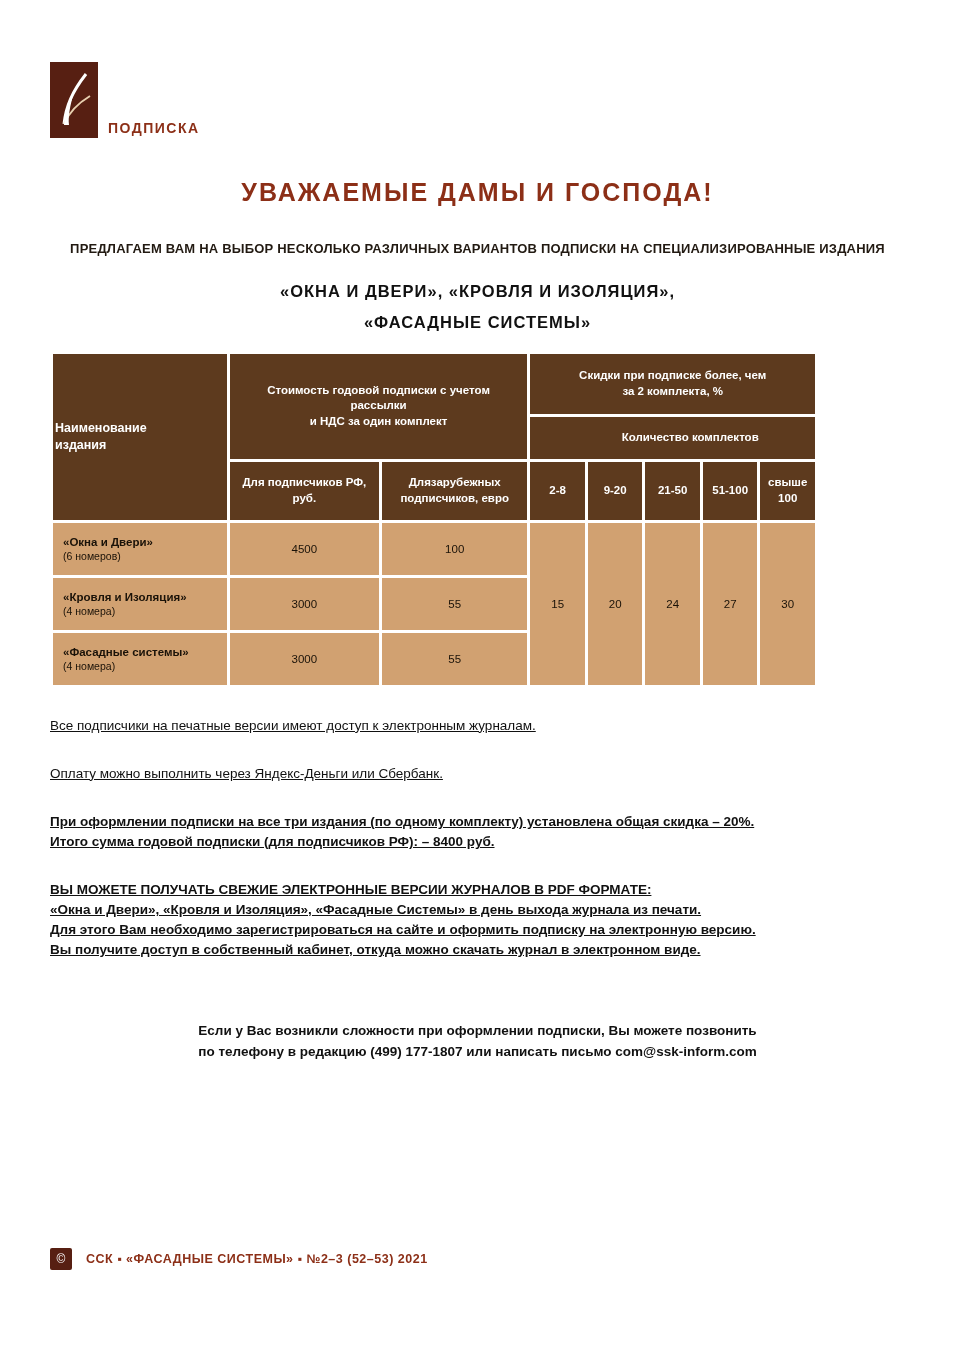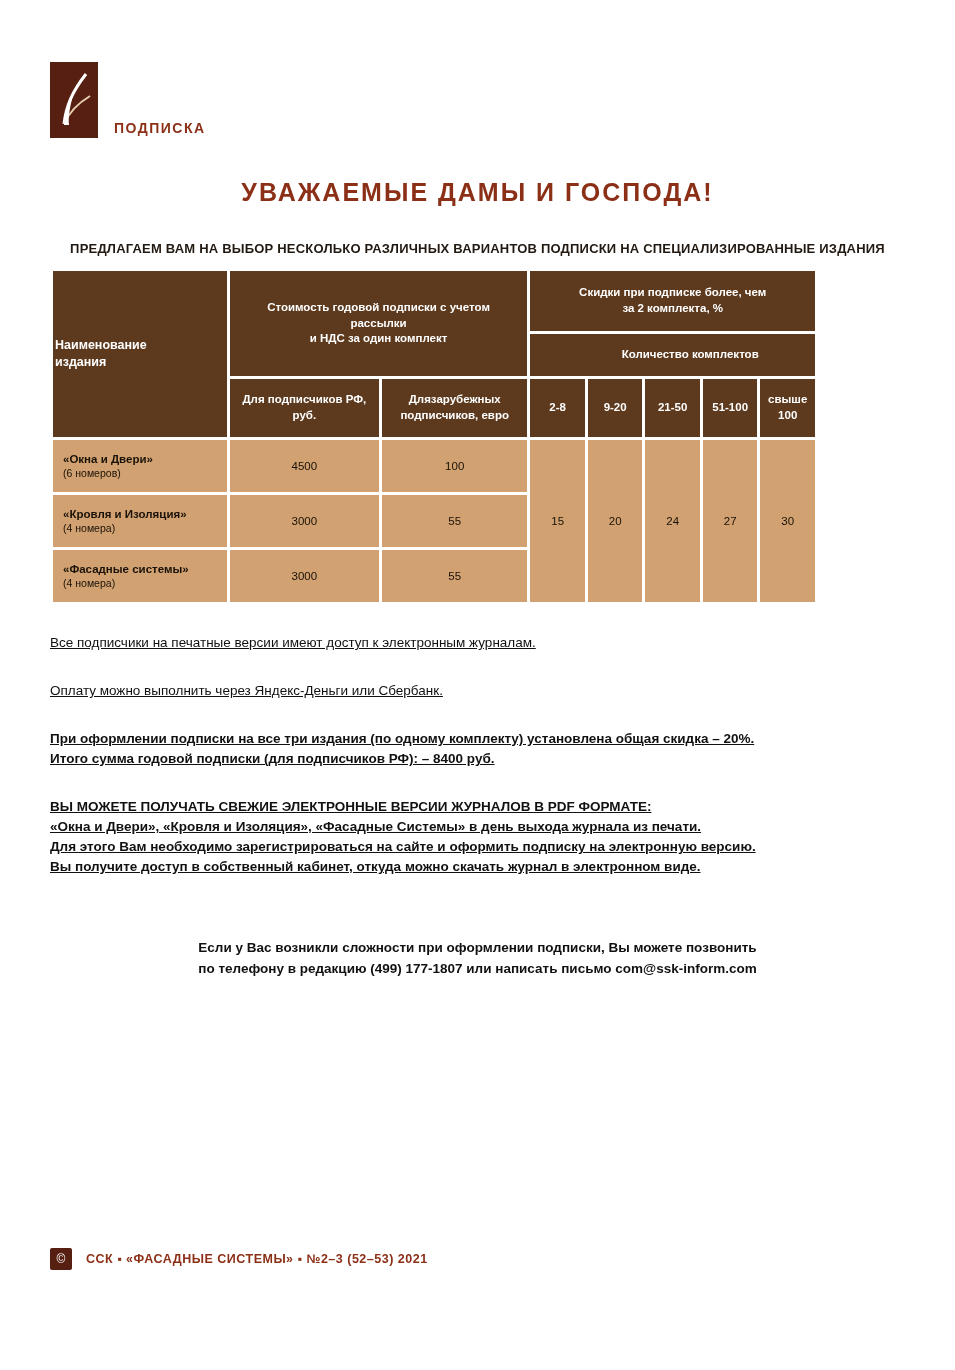"ПОДПИСКА" .brand { gap: 16px -> 10px }
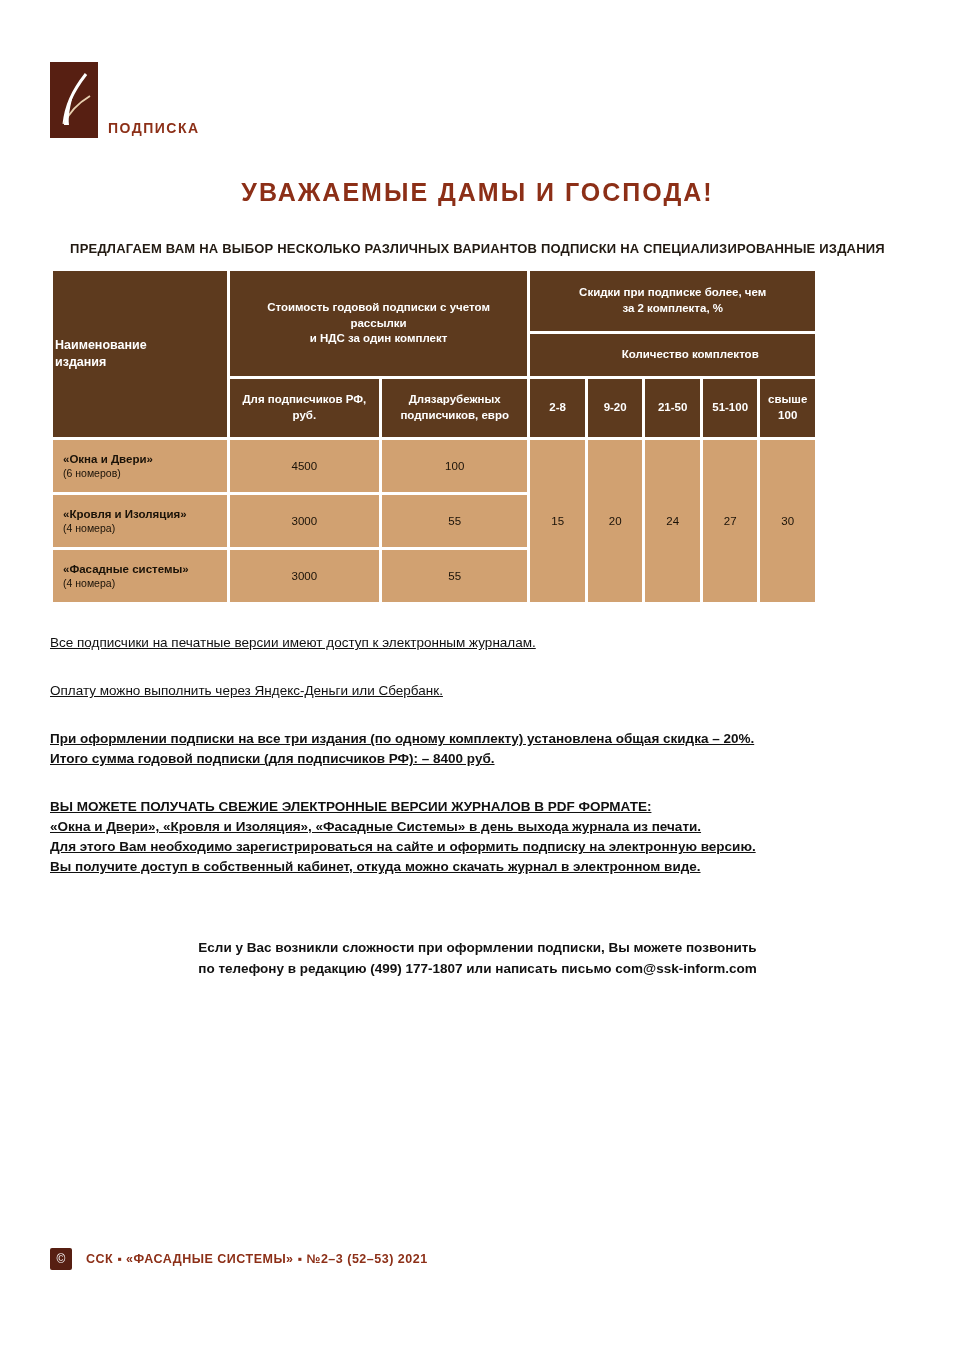"«ОКНА И ДВЕРИ», «КРОВЛЯ И ИЗОЛЯЦИЯ»," div.titles { html: none -> <div>«ОКНА И ДВЕРИ», «КРОВЛЯ И ИЗОЛЯЦИЯ», «ФАСАДНЫЕ СИСТЕМЫ»</div> }
